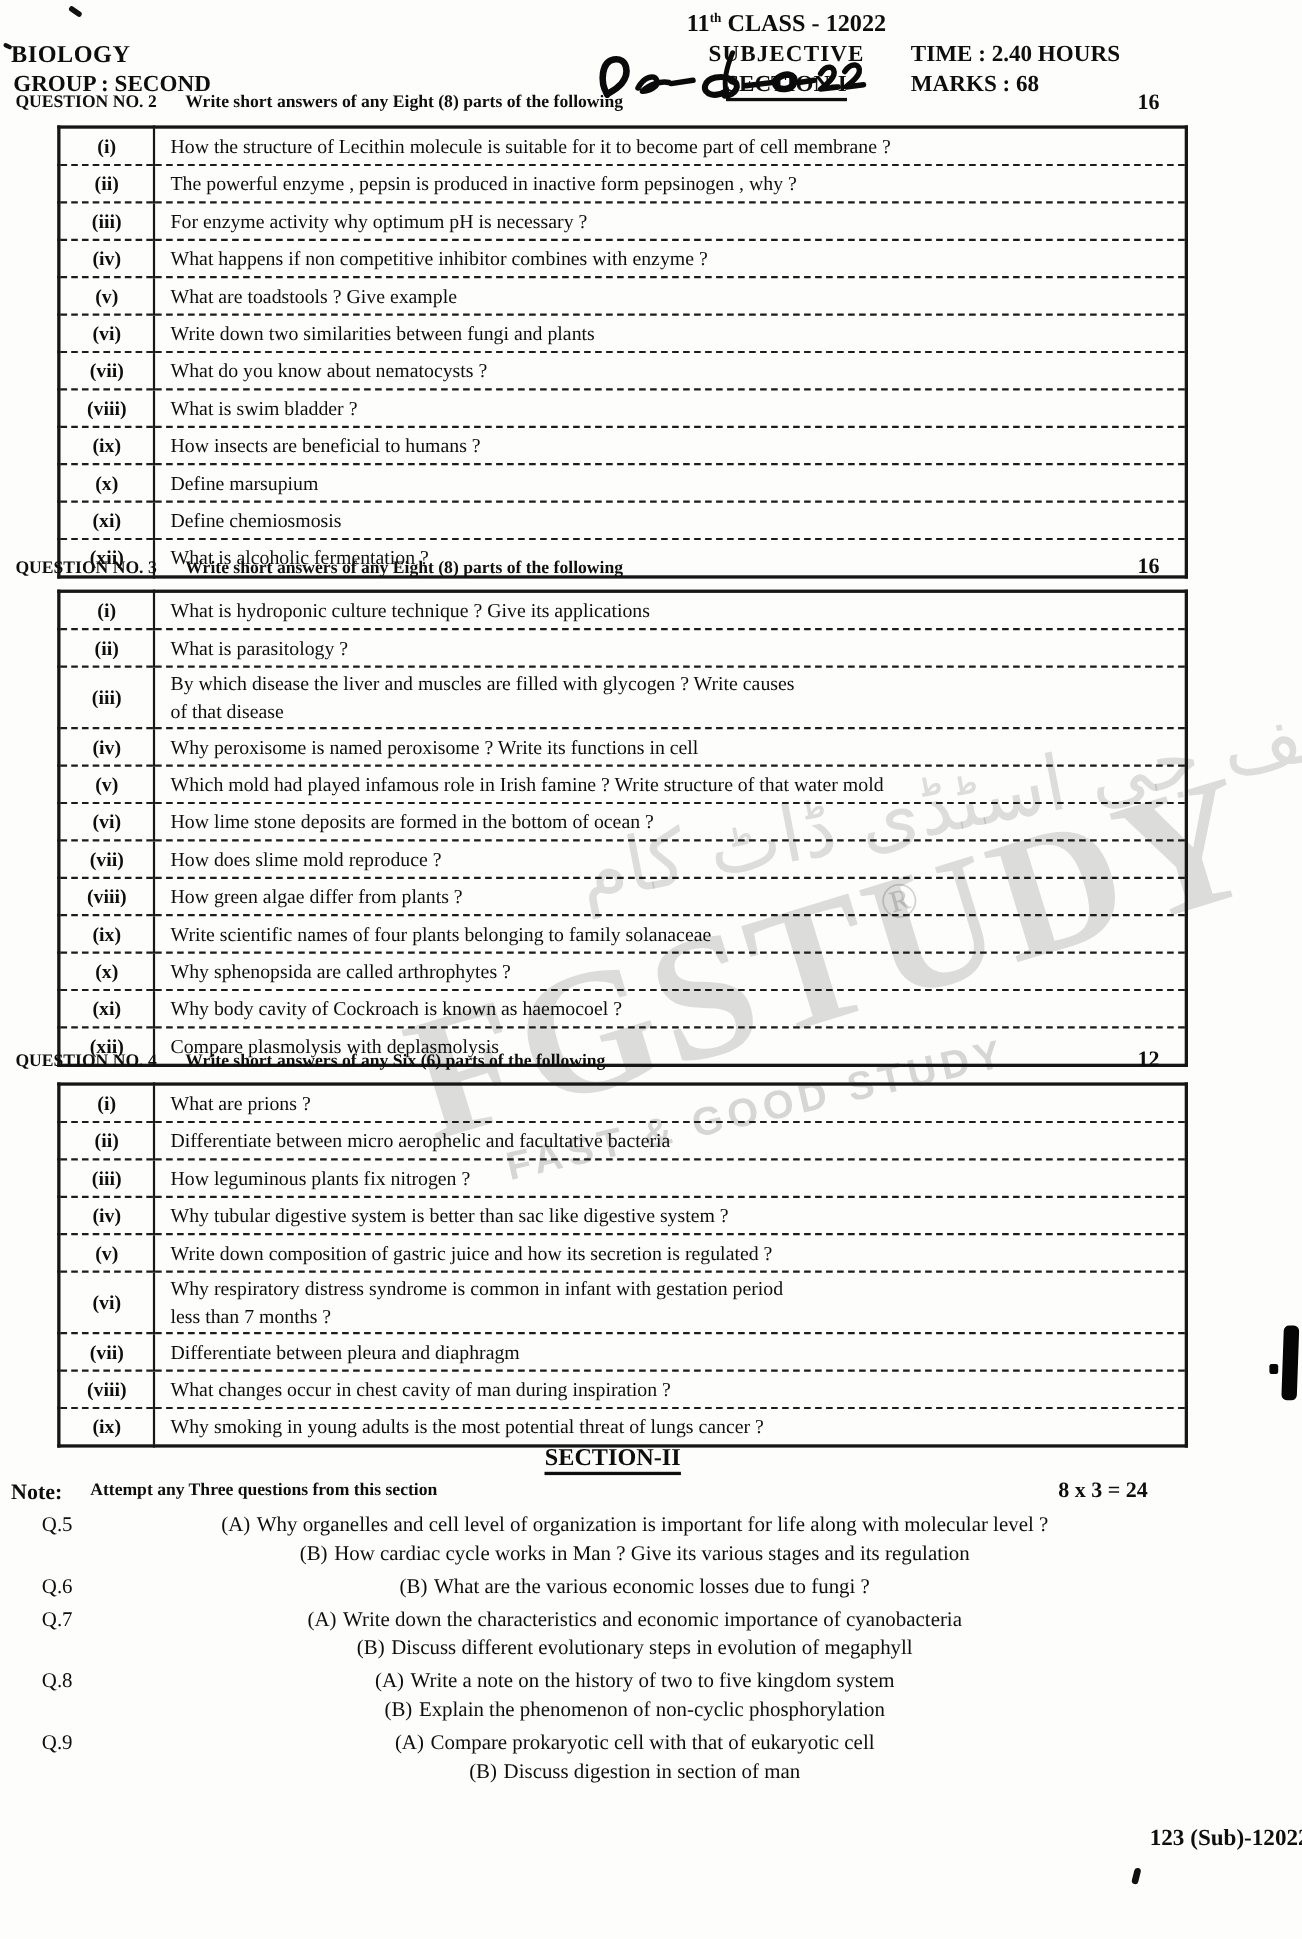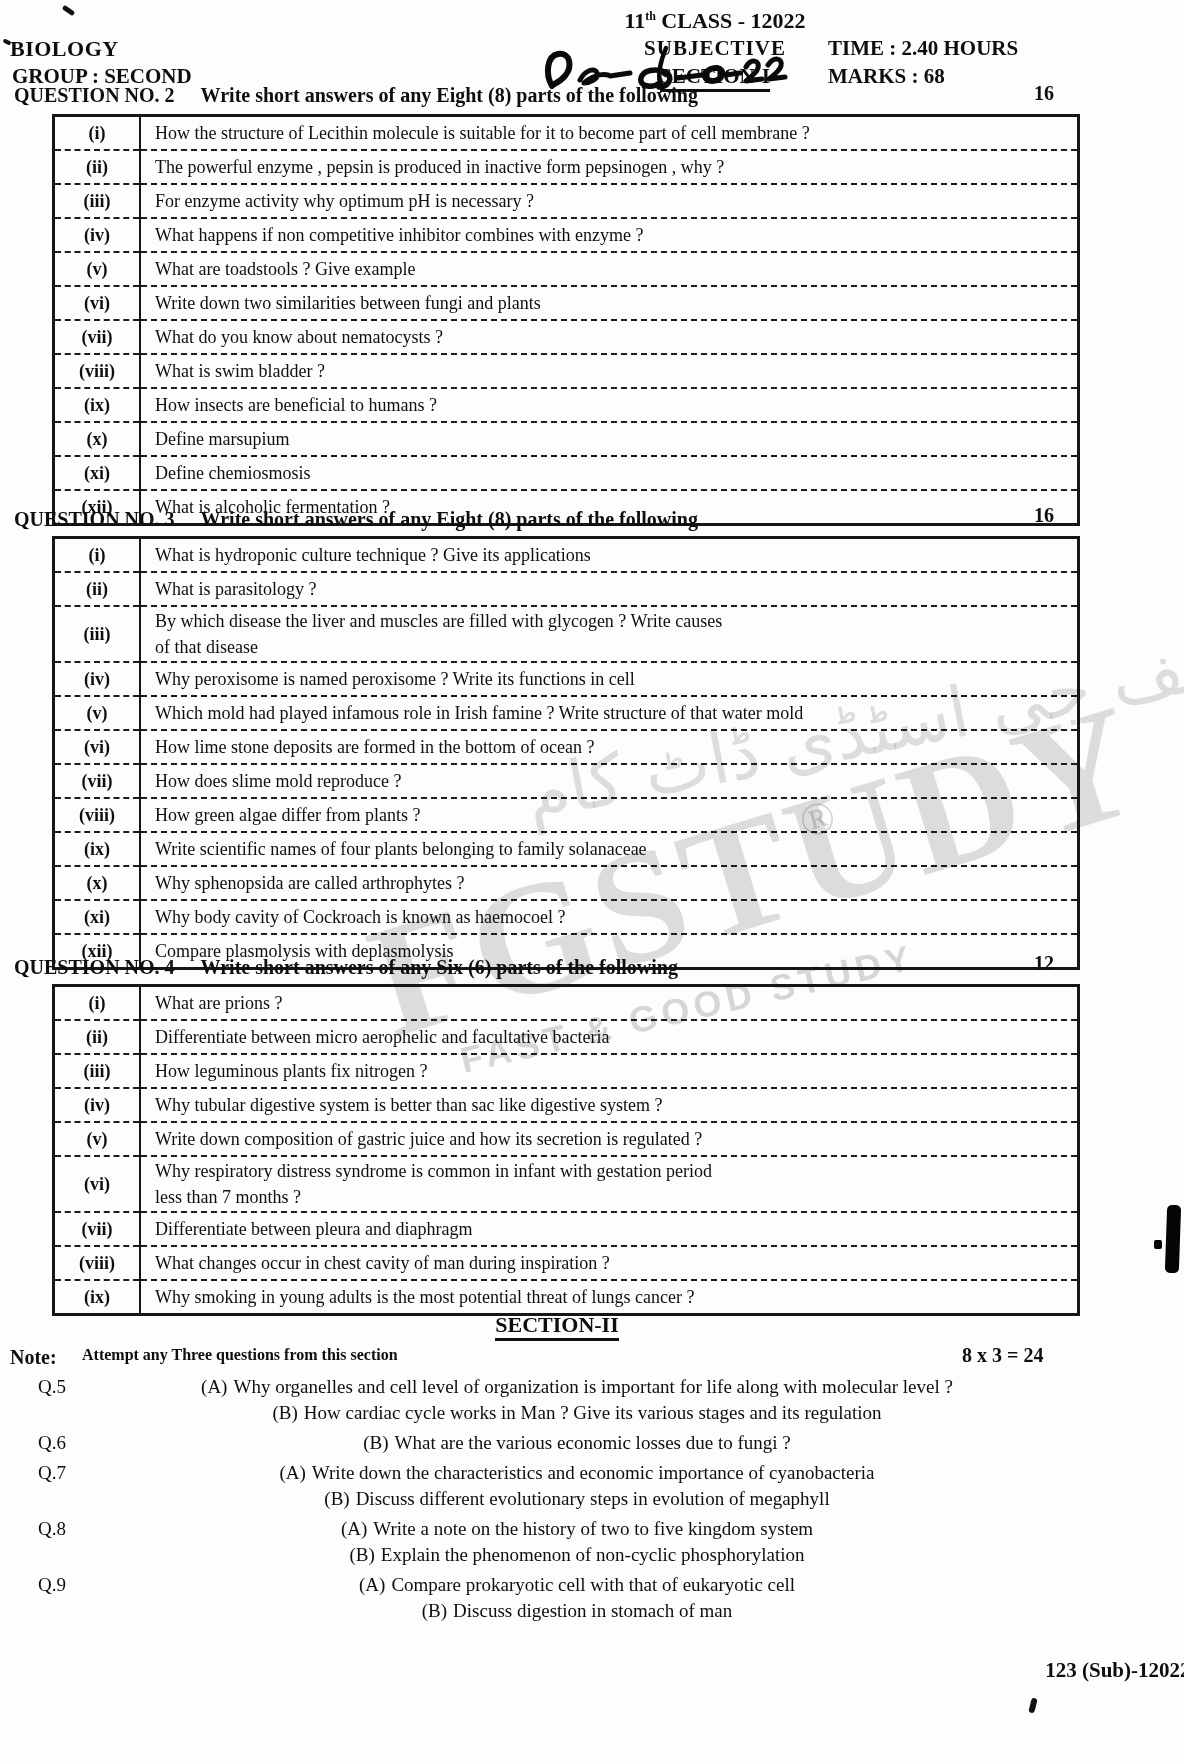"QUESTION NO. 2 Write short" .q-header { font-size: 20px -> 16px }
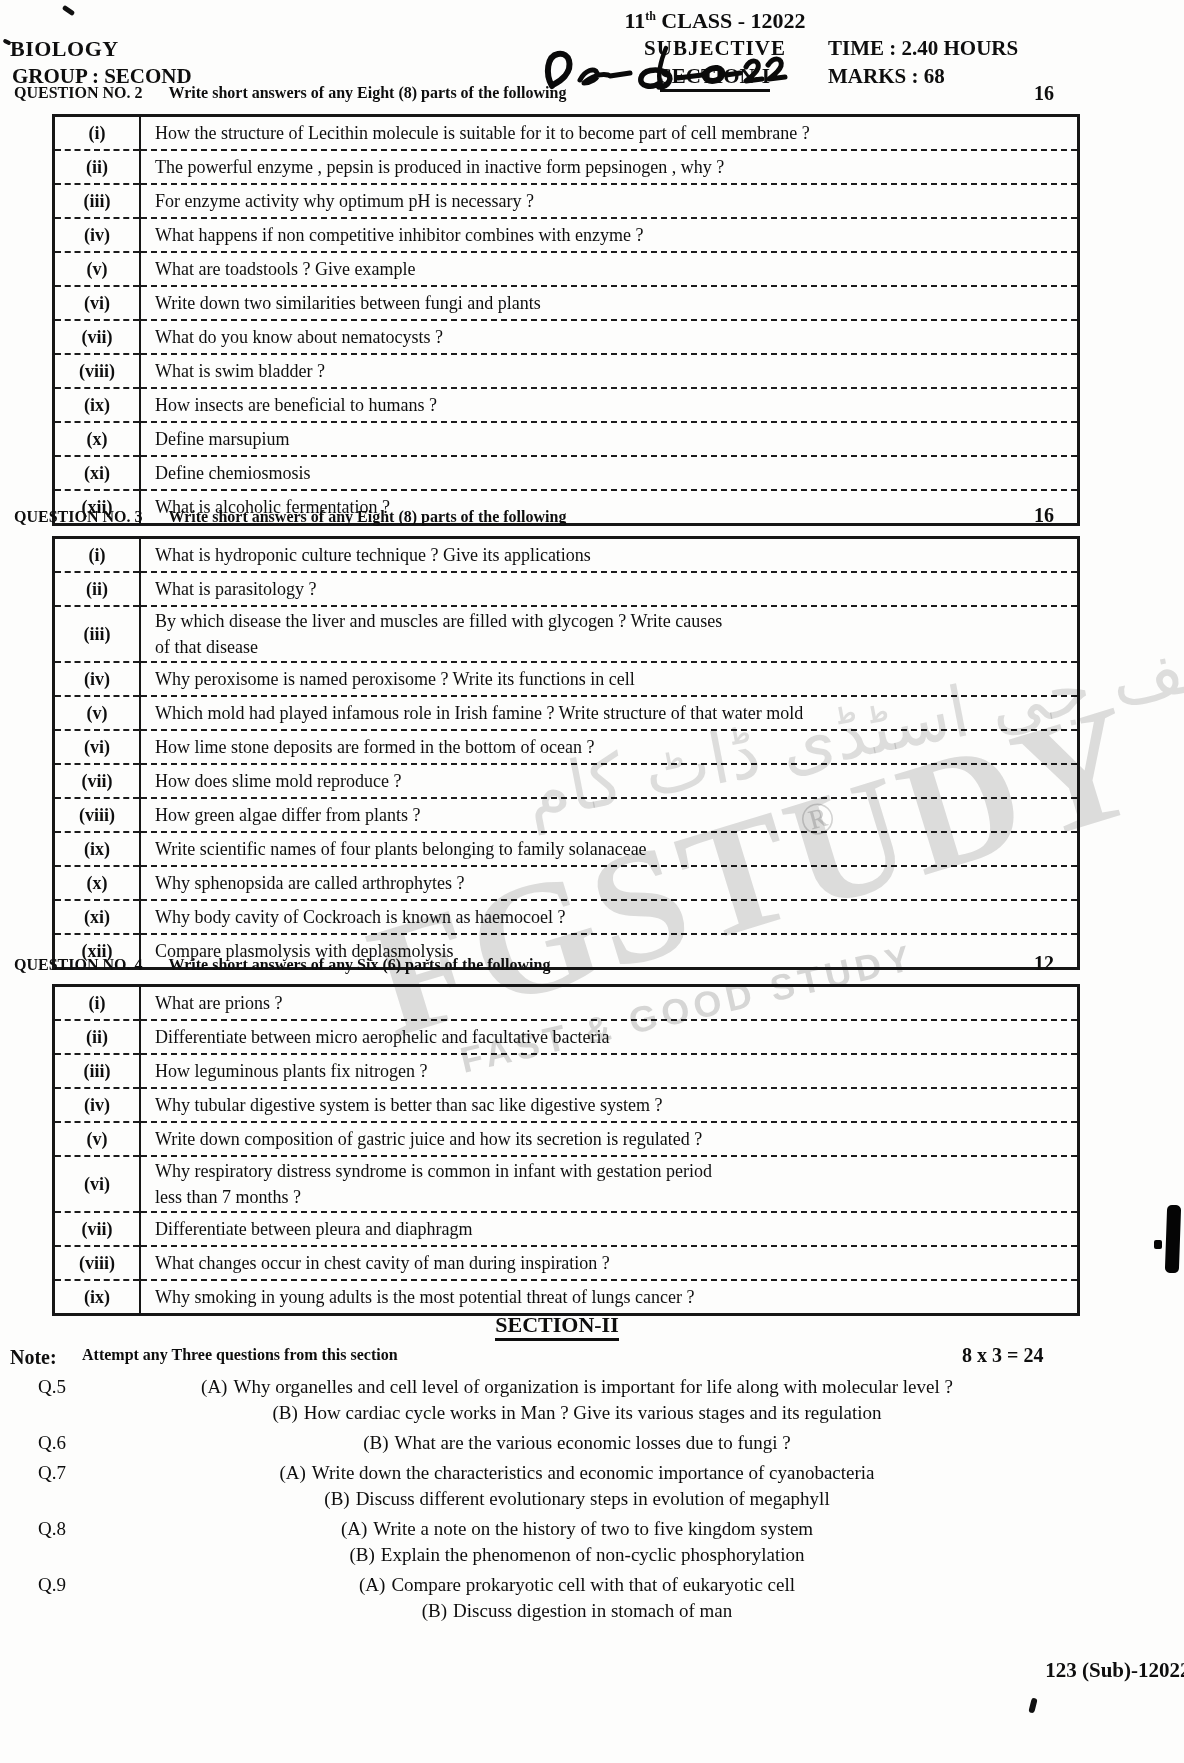"Discuss digestion in stomach of" span { text: stomach -> section }
